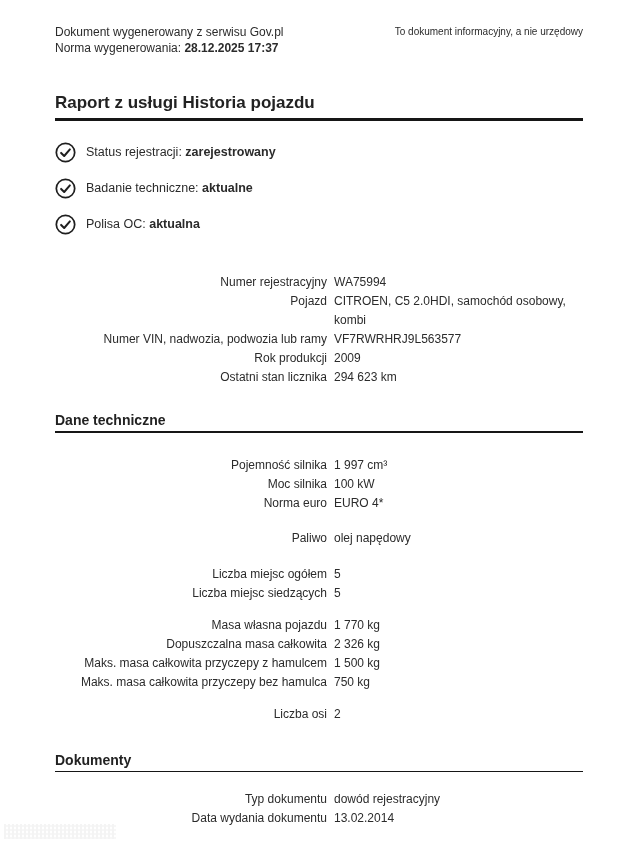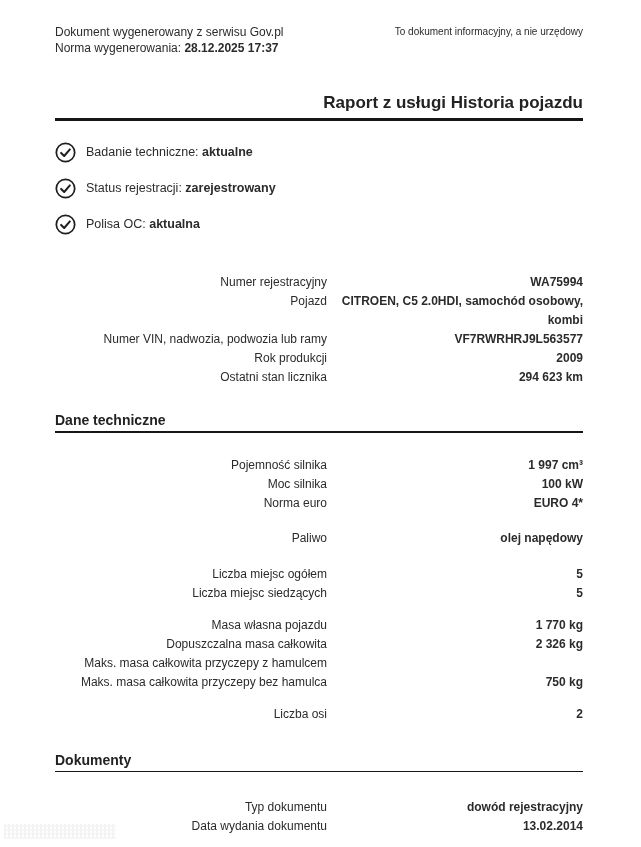"Raport z usługi Historia pojazdu" .page-title { text-align: right -> none }
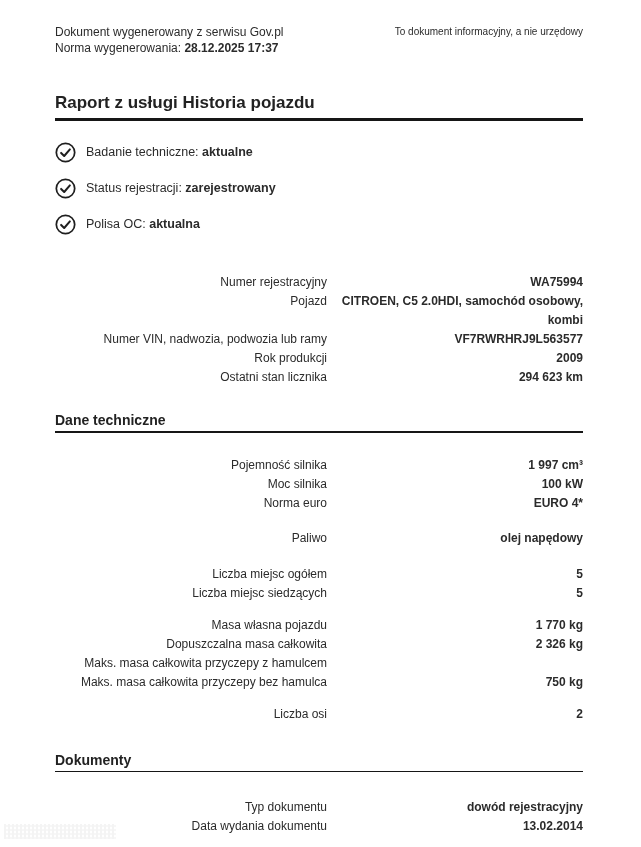"Badanie techniczne: aktualne" div.status-item { order: before "Status rejestracji: zarejestrowany" -> after "Status rejestracji: zarejestrowany" }
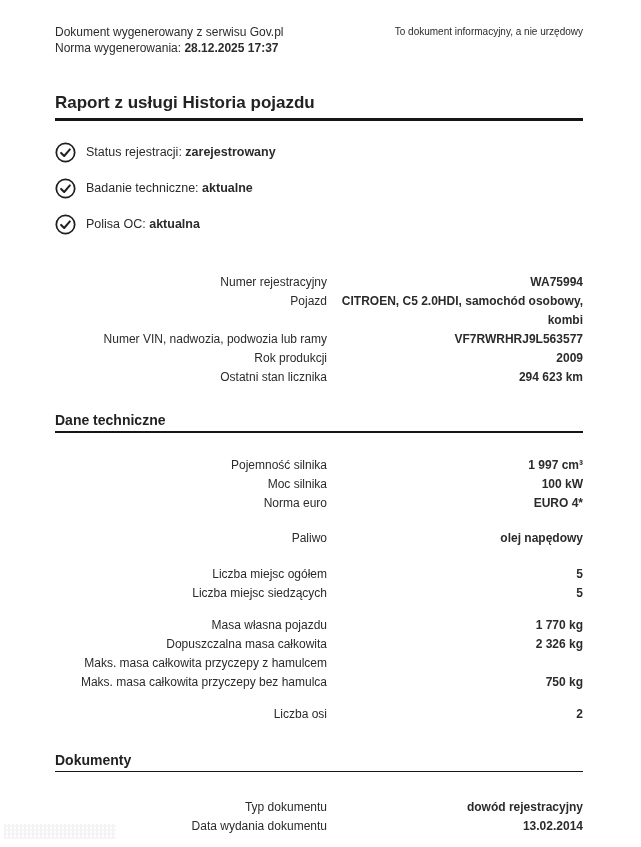"WA75994" .kv-value { font-weight: 700 -> 400; text-align: right -> none }
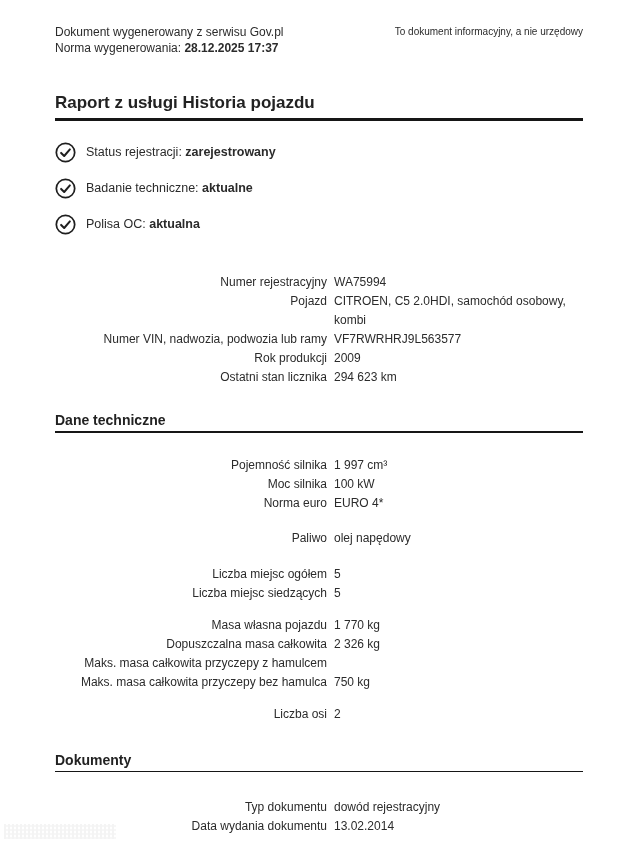"1 500 kg" div.kv-value { html: none -> <div>1 500 kg</div> }
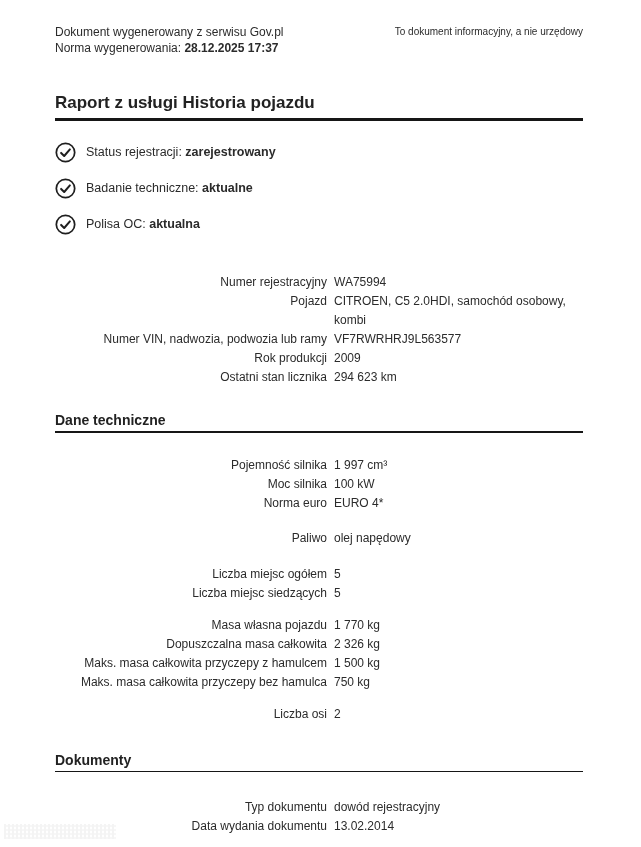"Typ dokumentu" .docs-table { margin-top: 26px -> 18px }
